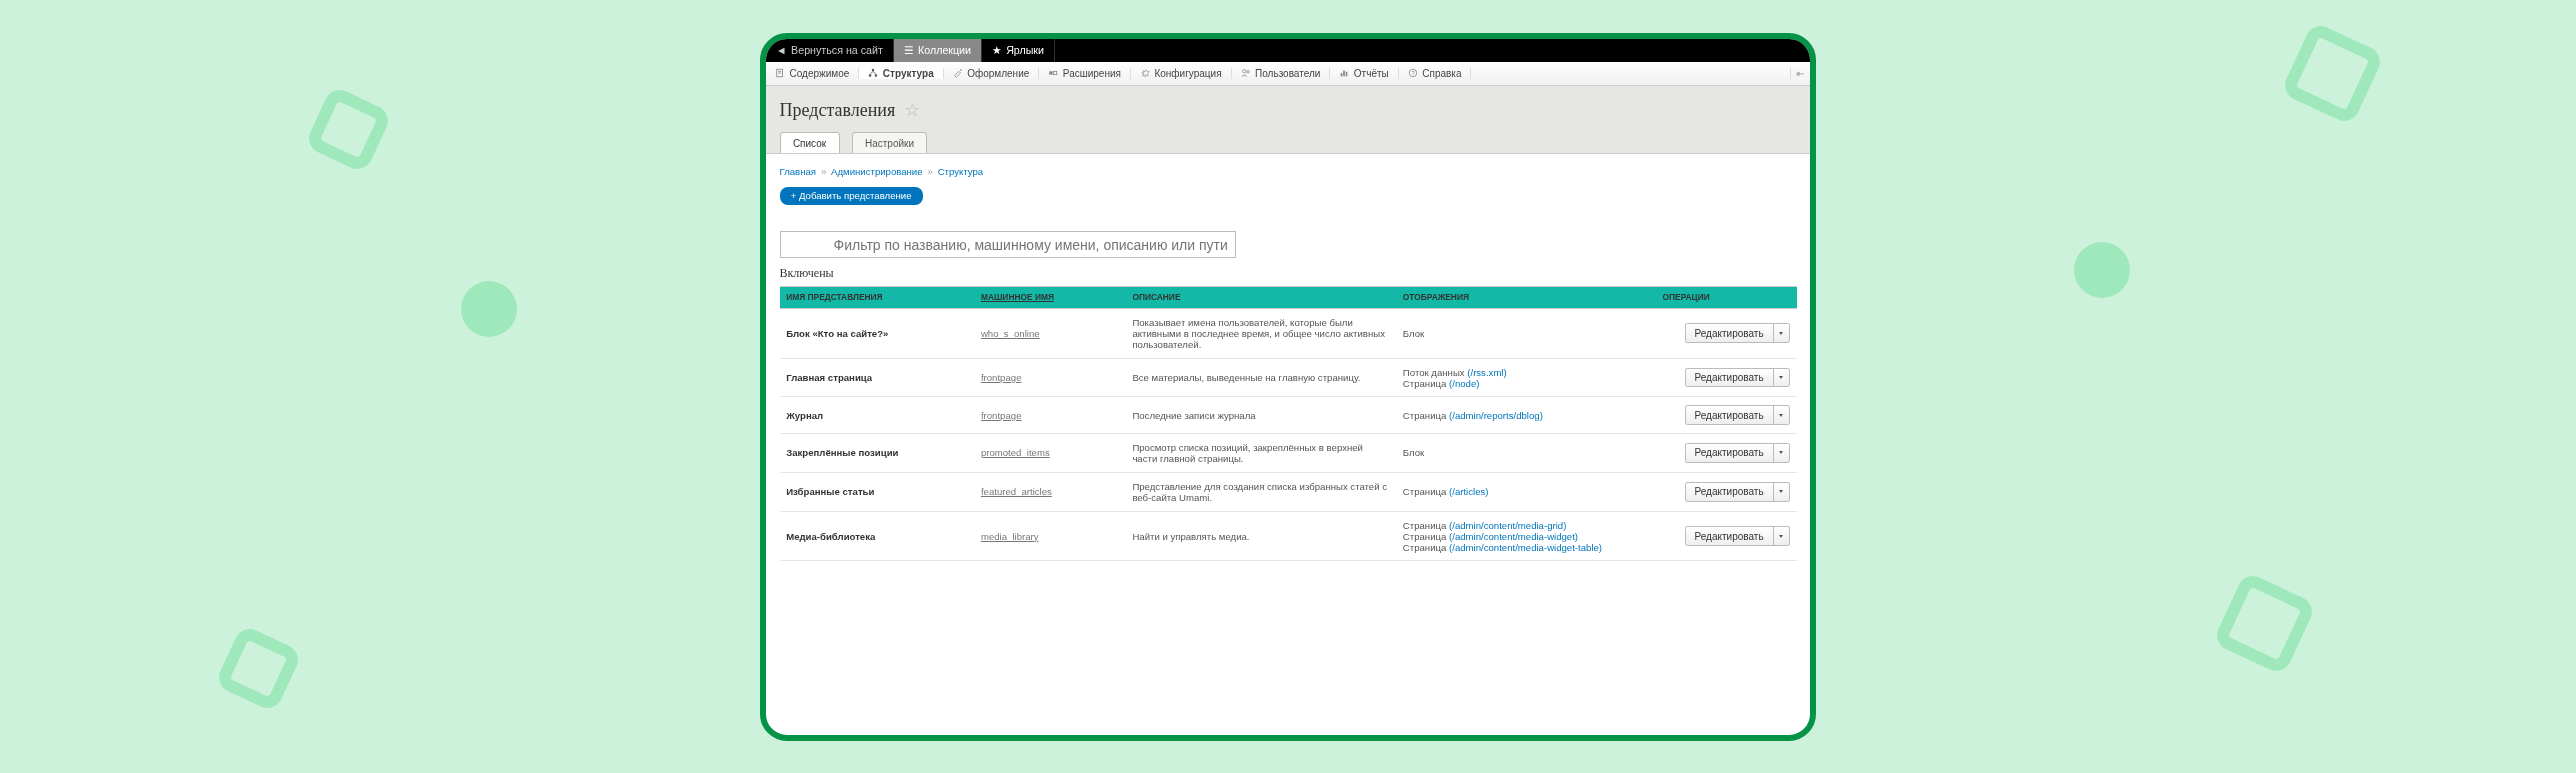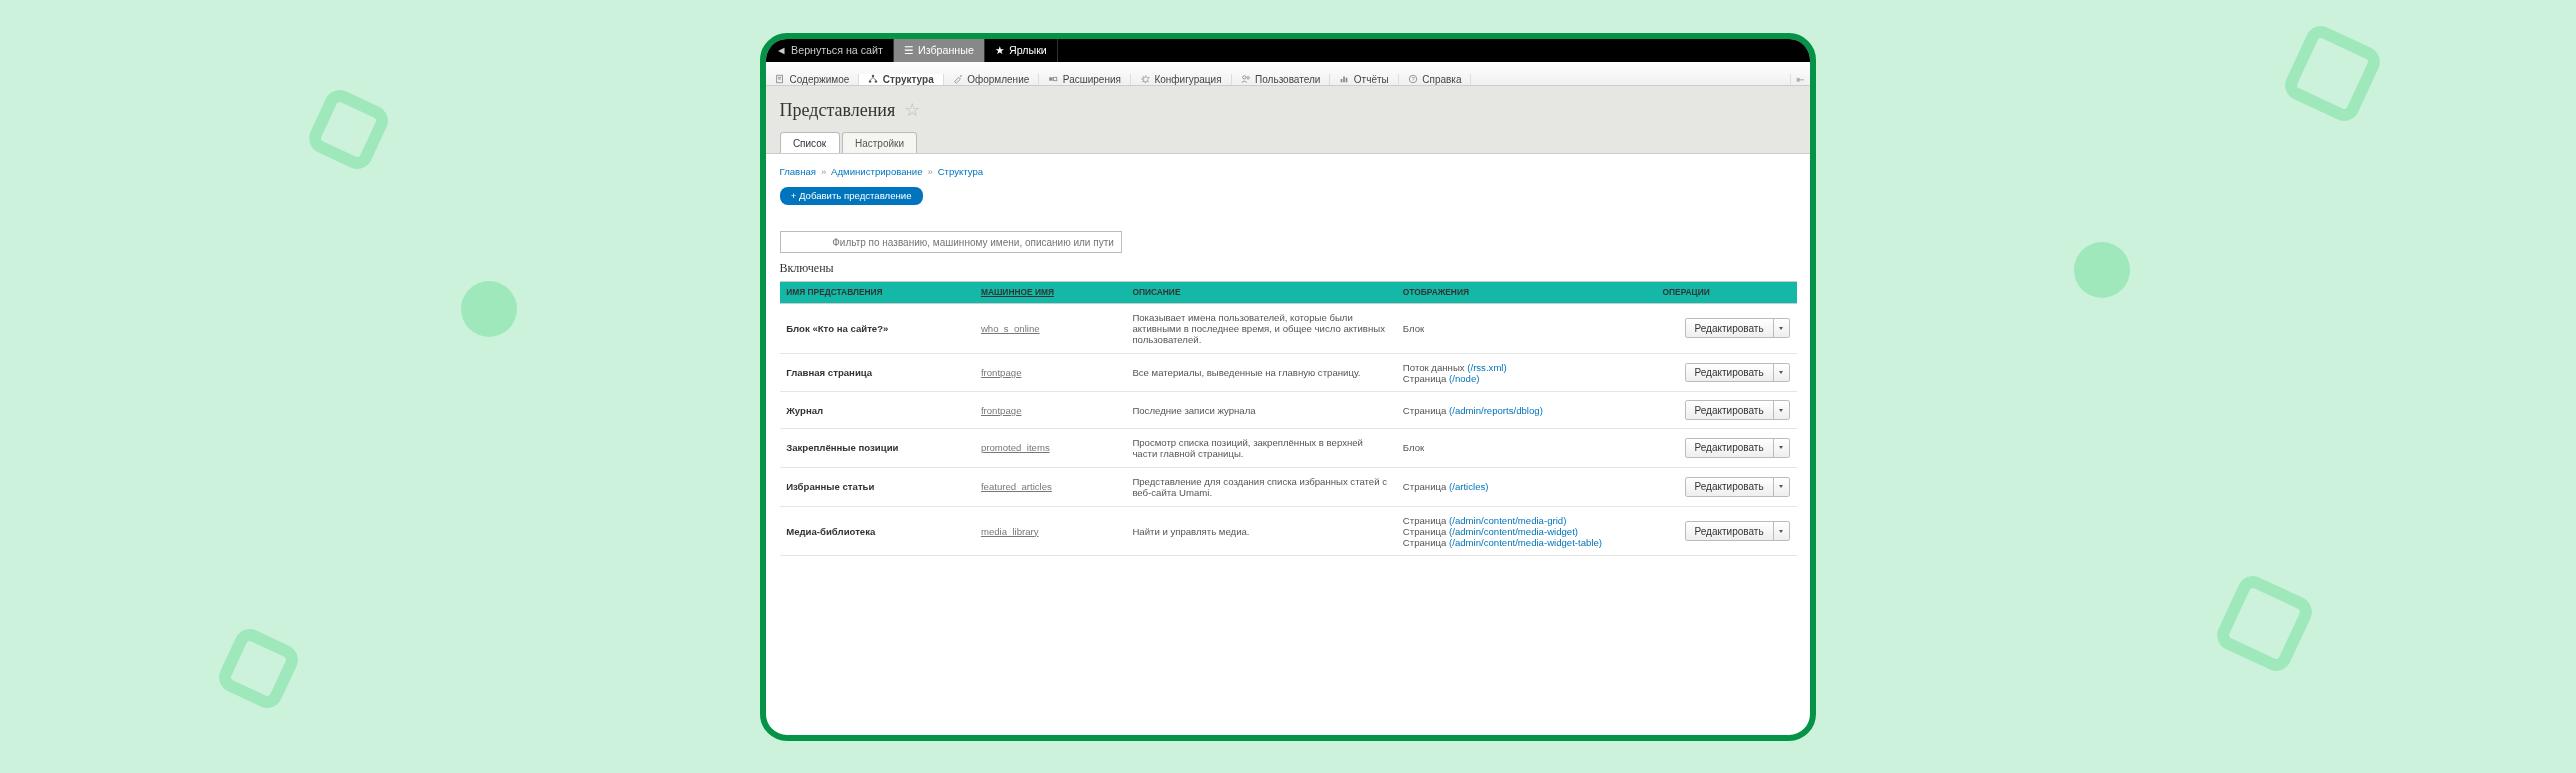"Избранные" span { text: Избранные -> Коллекции }
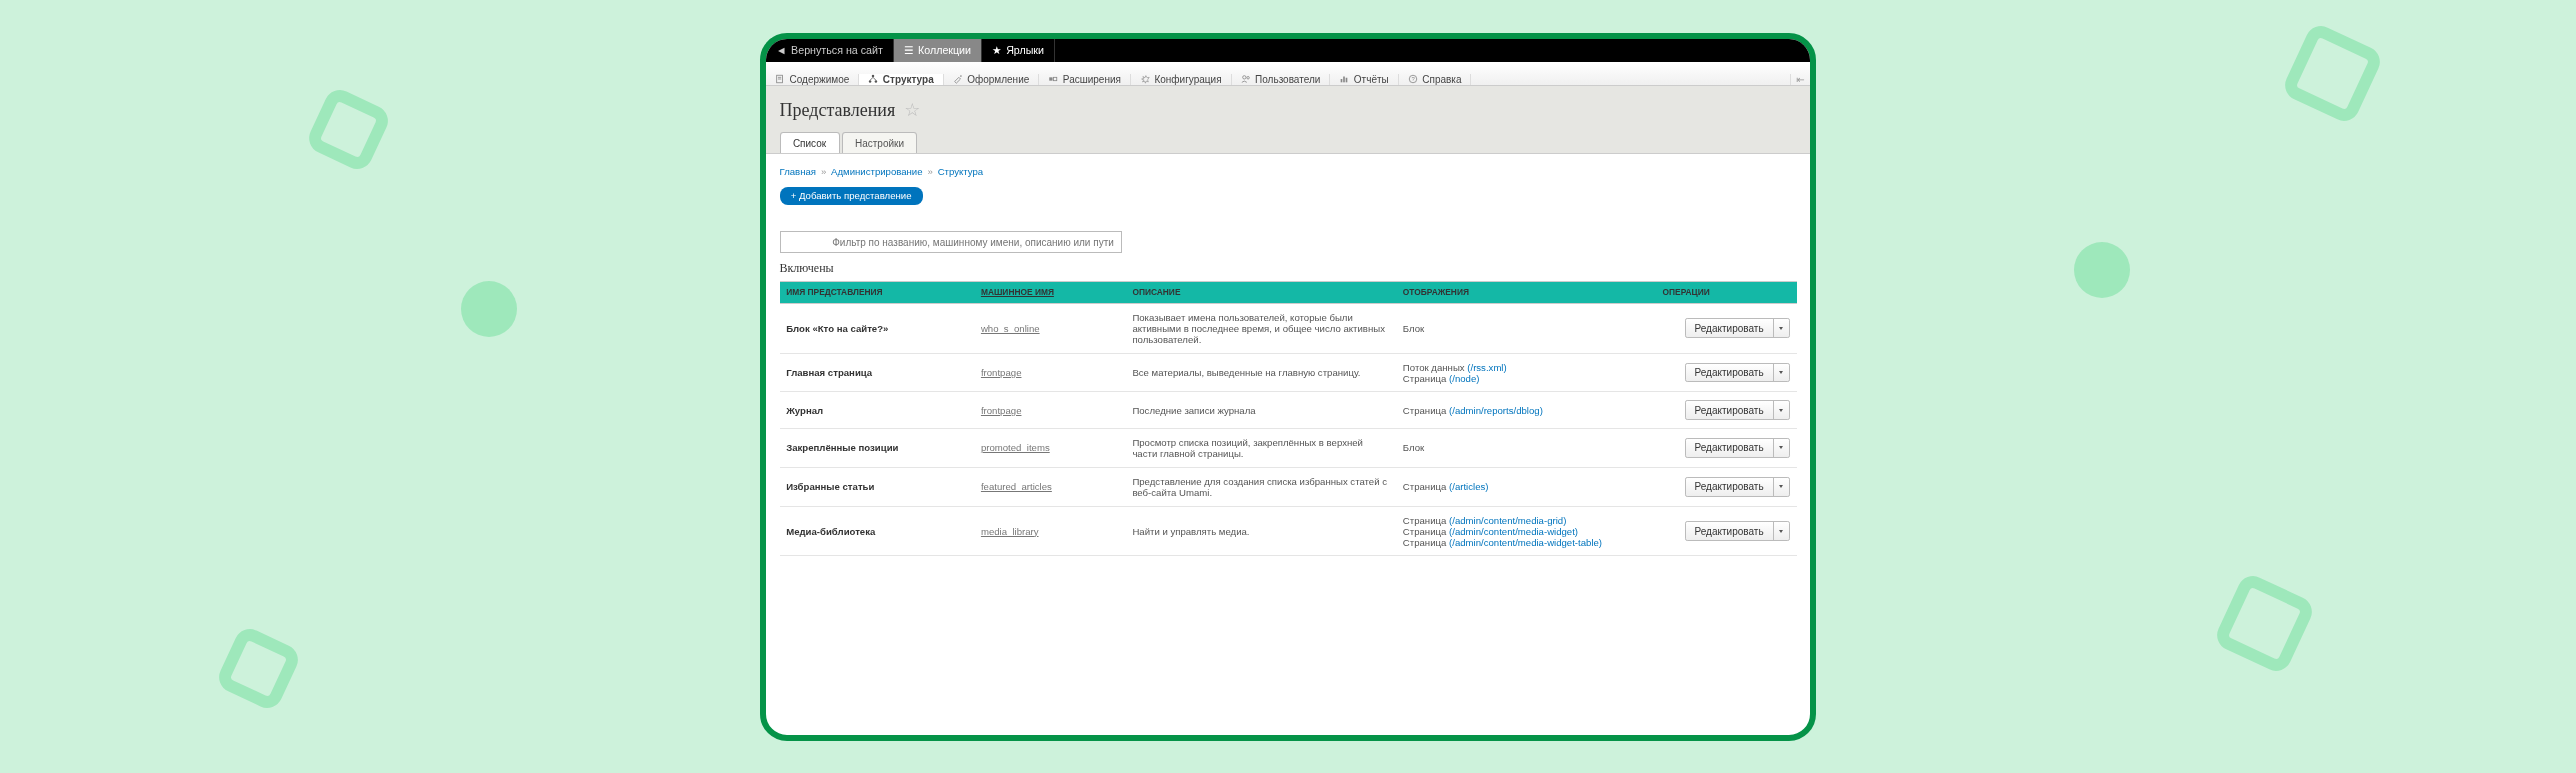"Содержимое" .adminbar { align-items: flex-end -> center }
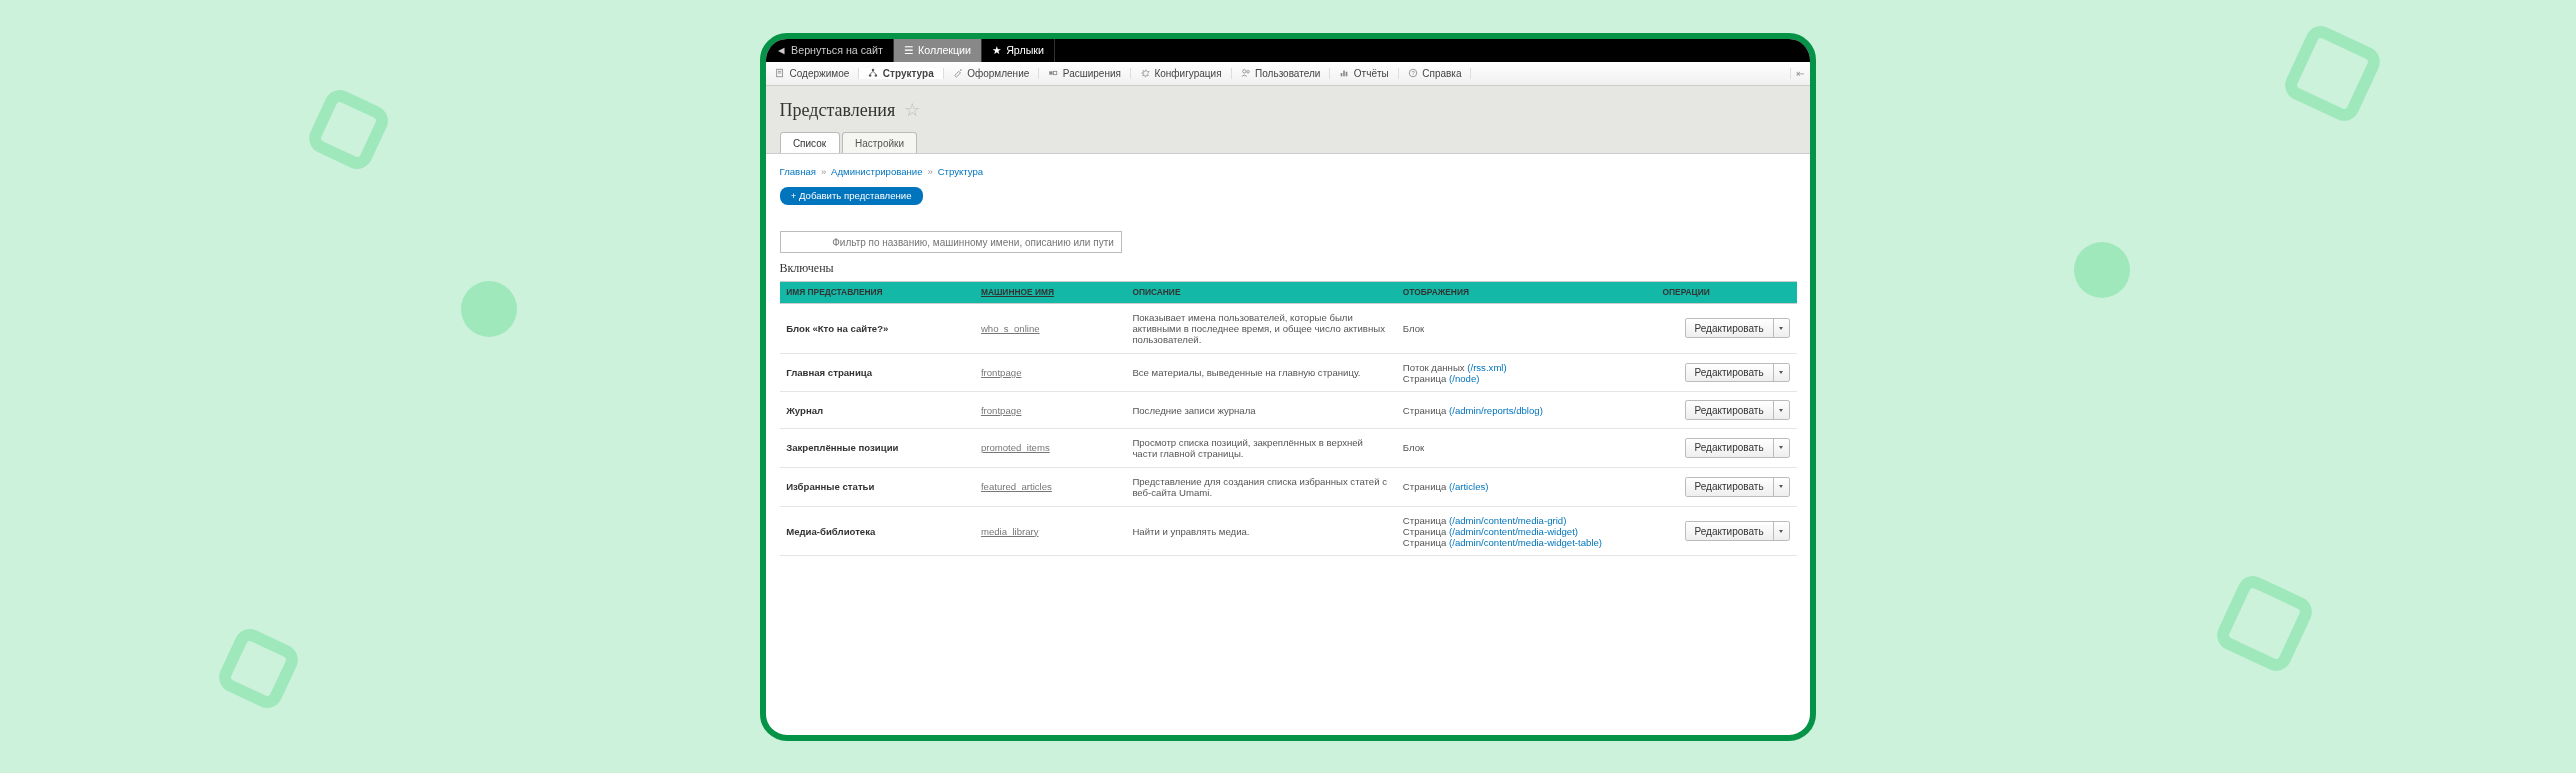"Список" .tabs { gap: 2px -> 12px }
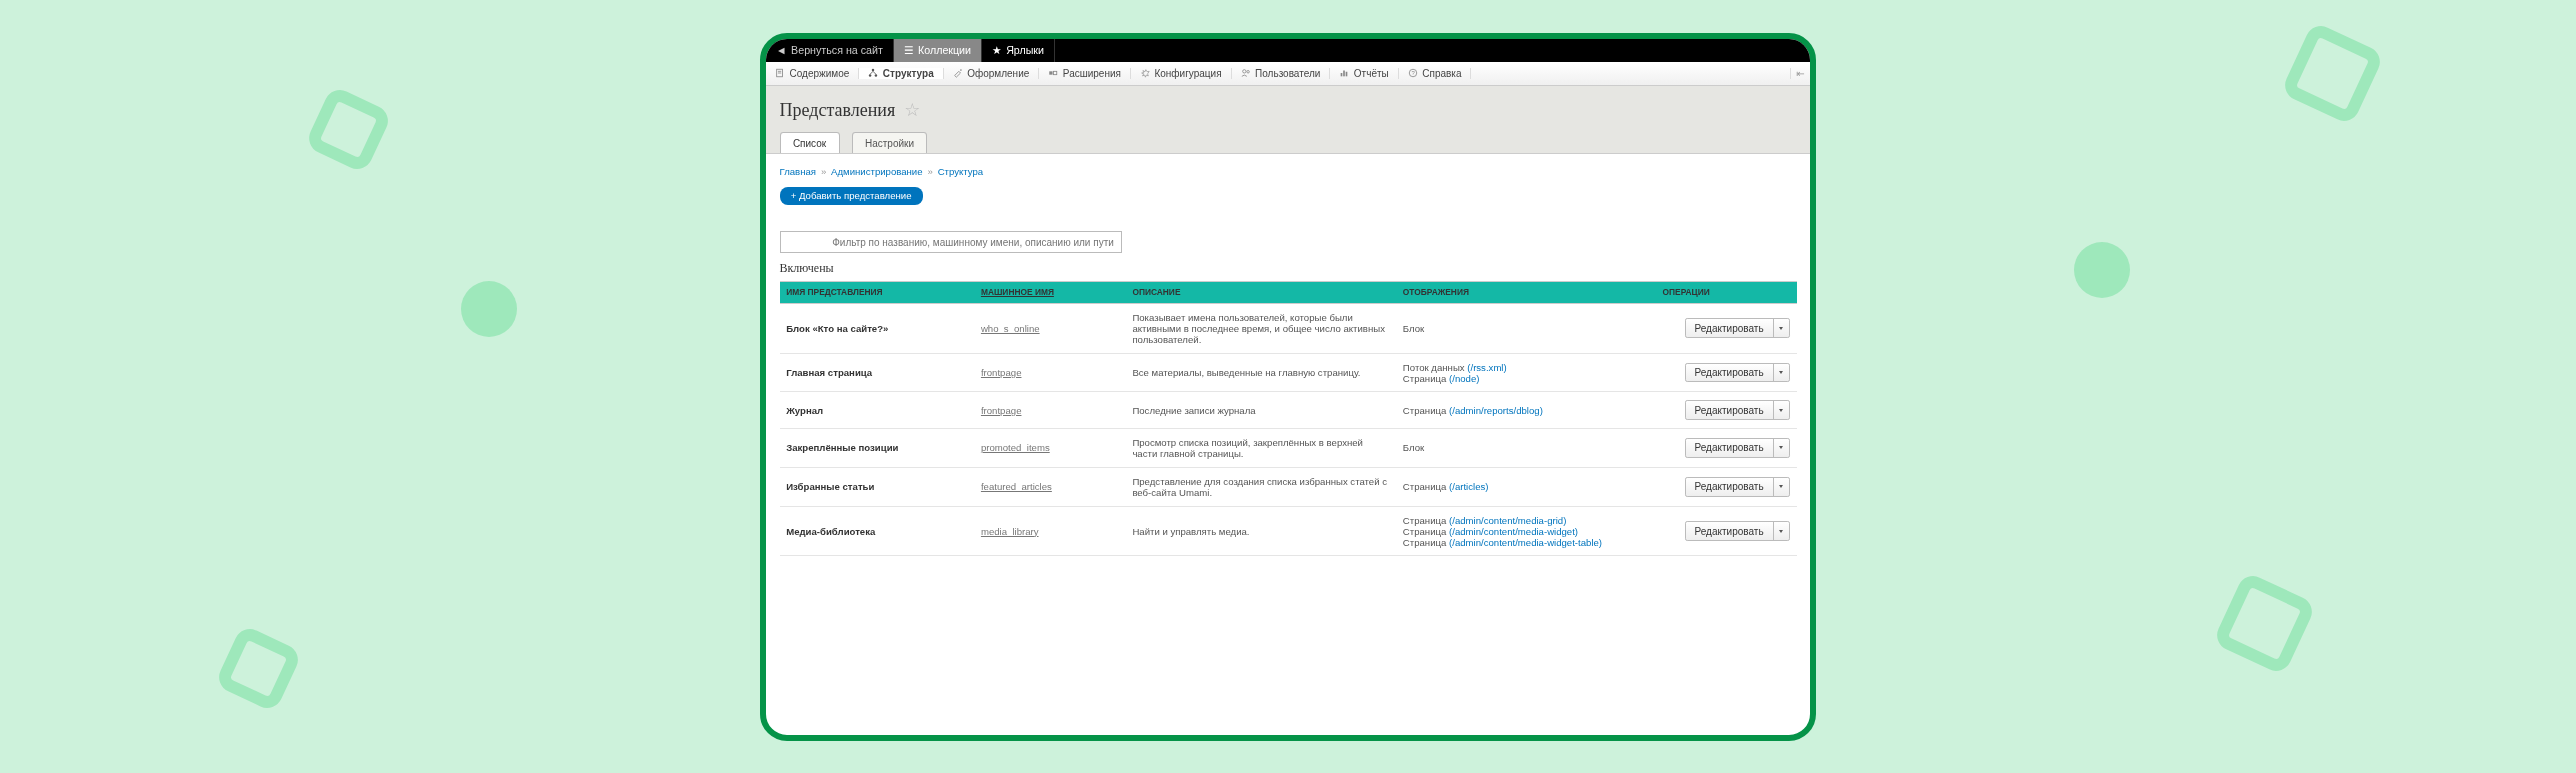"Фильтр по названию, машинному имени," .filter-input { font-size: 10px -> 14px; width: 342px -> 456px }
